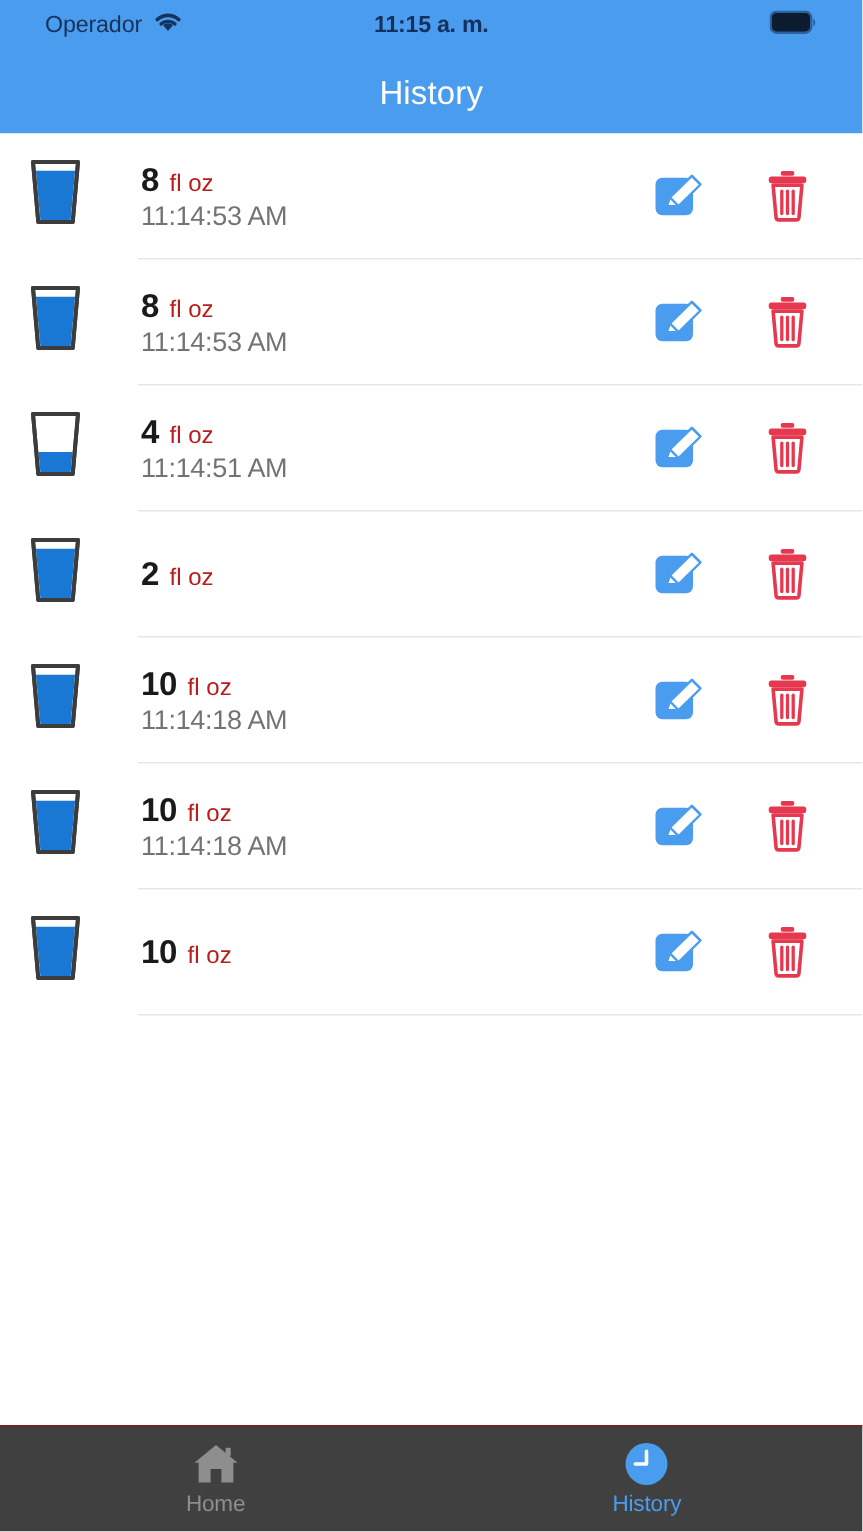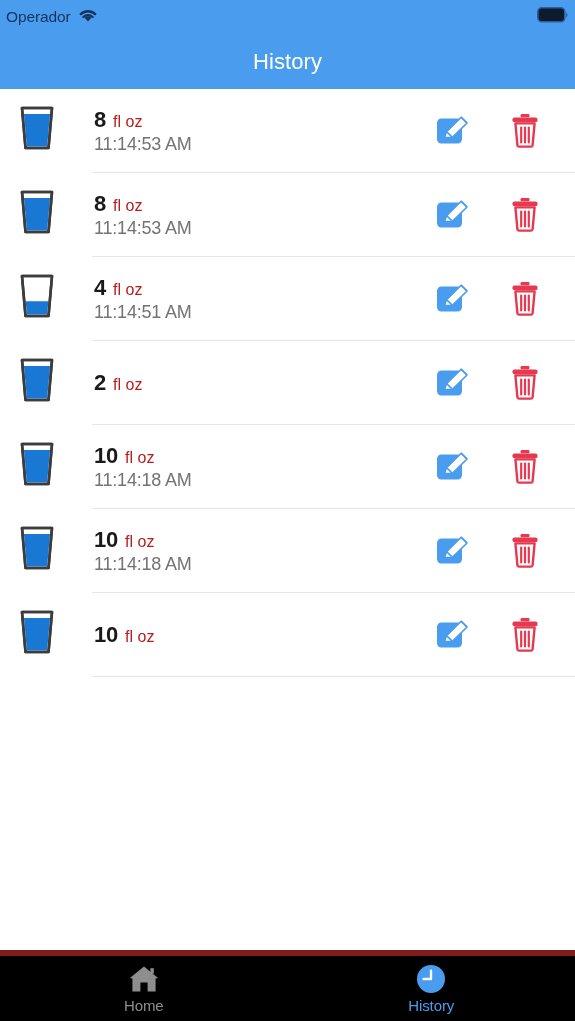"Operador" .statusbar { padding: 0 6px -> 0 30px }
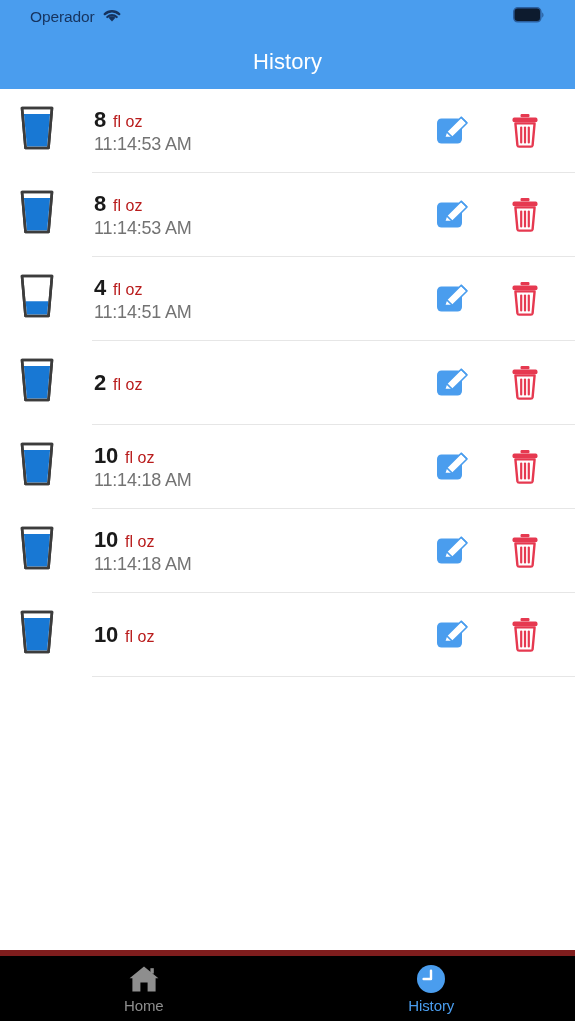"11:15 a. m." div.sb-center { html: none -> <div>11:15 a. m.</div> }
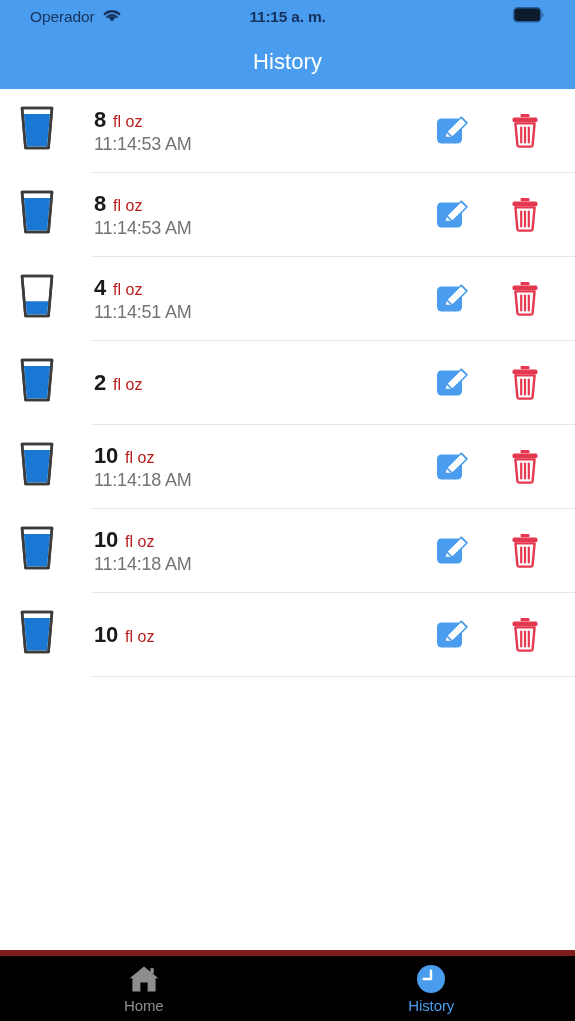"Home" .tabbar { background: #000000 -> #404040; border-top: 6px solid #7f1d1d -> 1px solid #7f1d1d }
